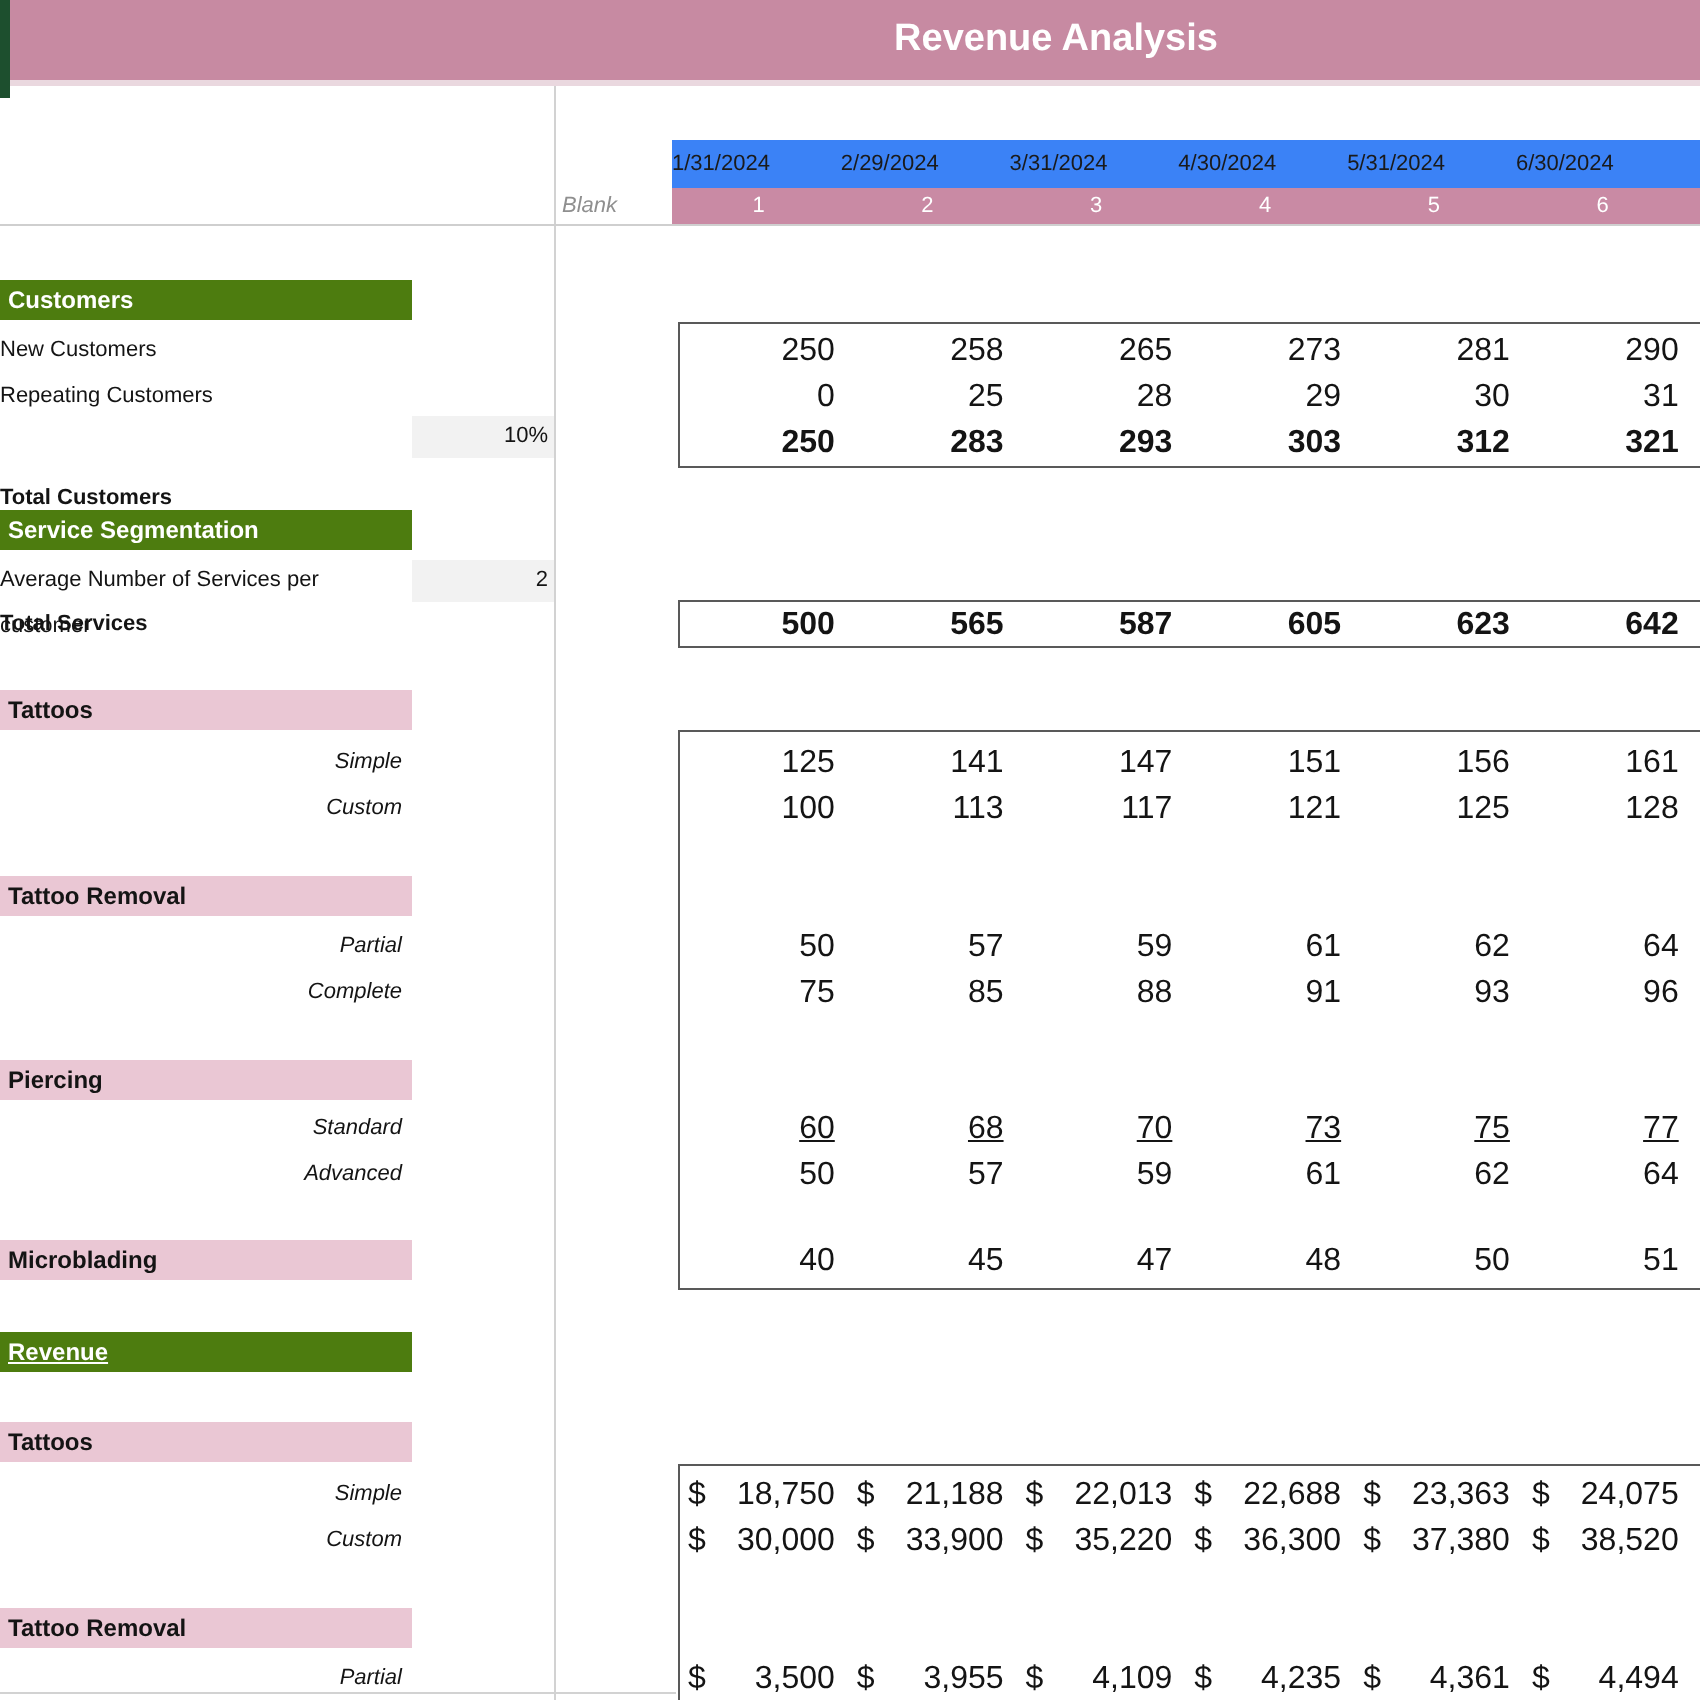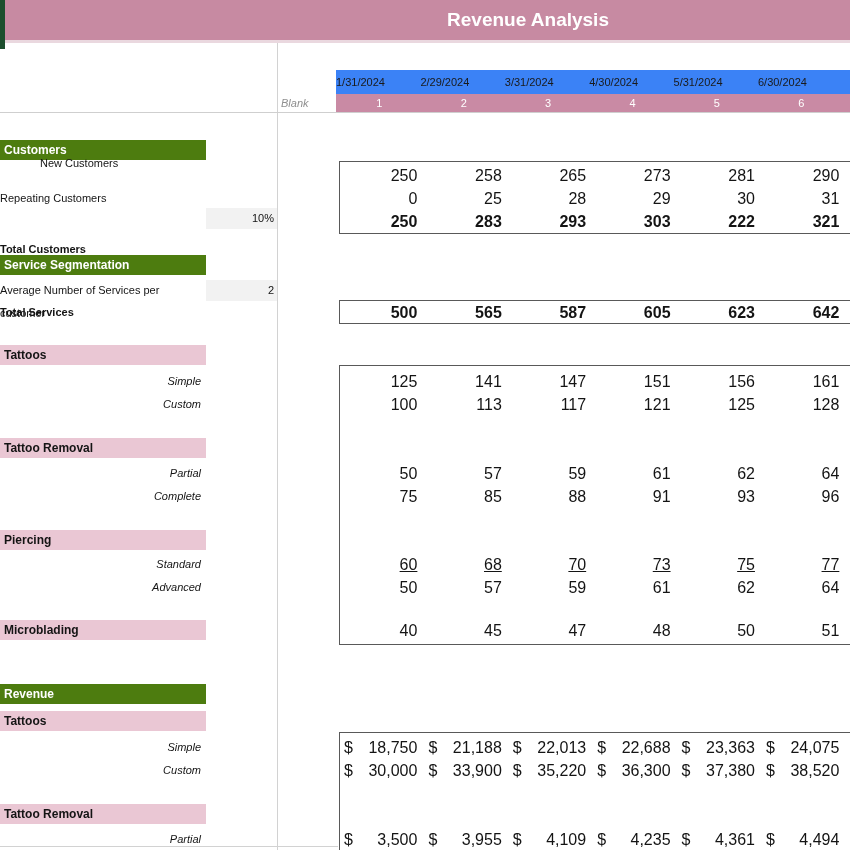"New Customers" div.abs { margin-left: 40px -> none; top: 152px -> 164px }
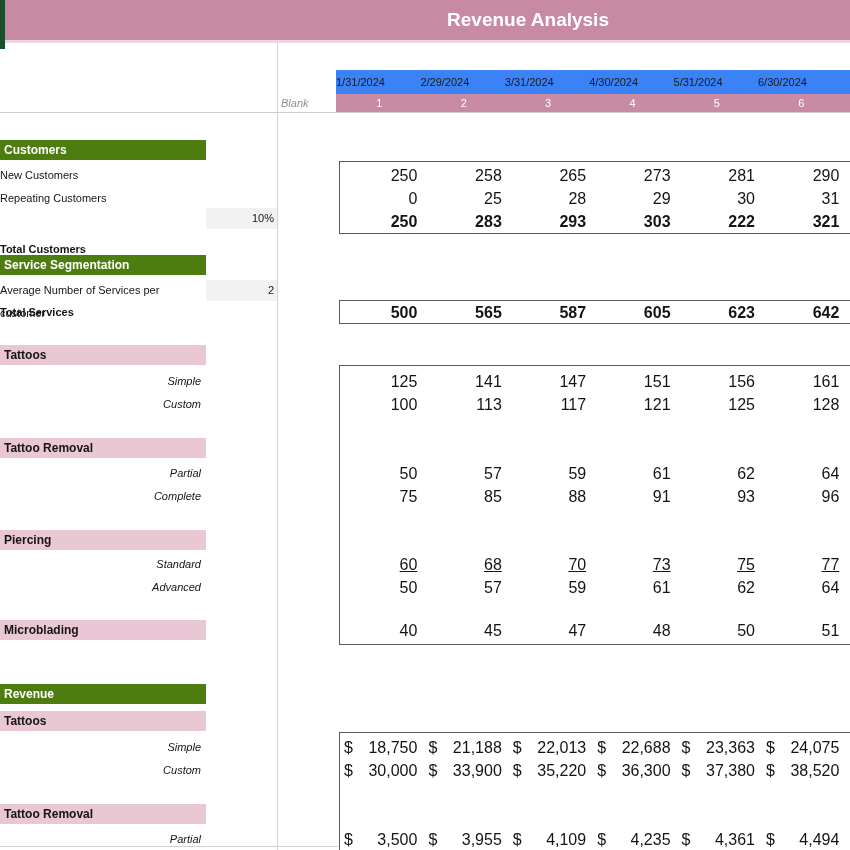"222" div.cell { text: 222 -> 312 }
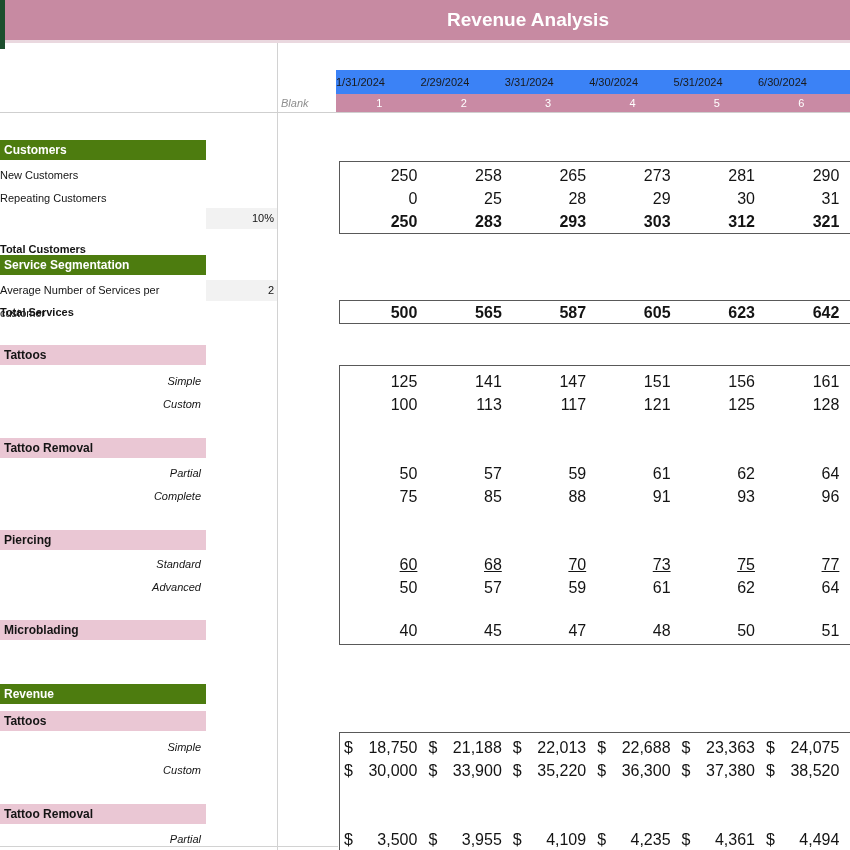"Revenue" div.abs { text-decoration: none -> underline; top: 684px -> 666px }
